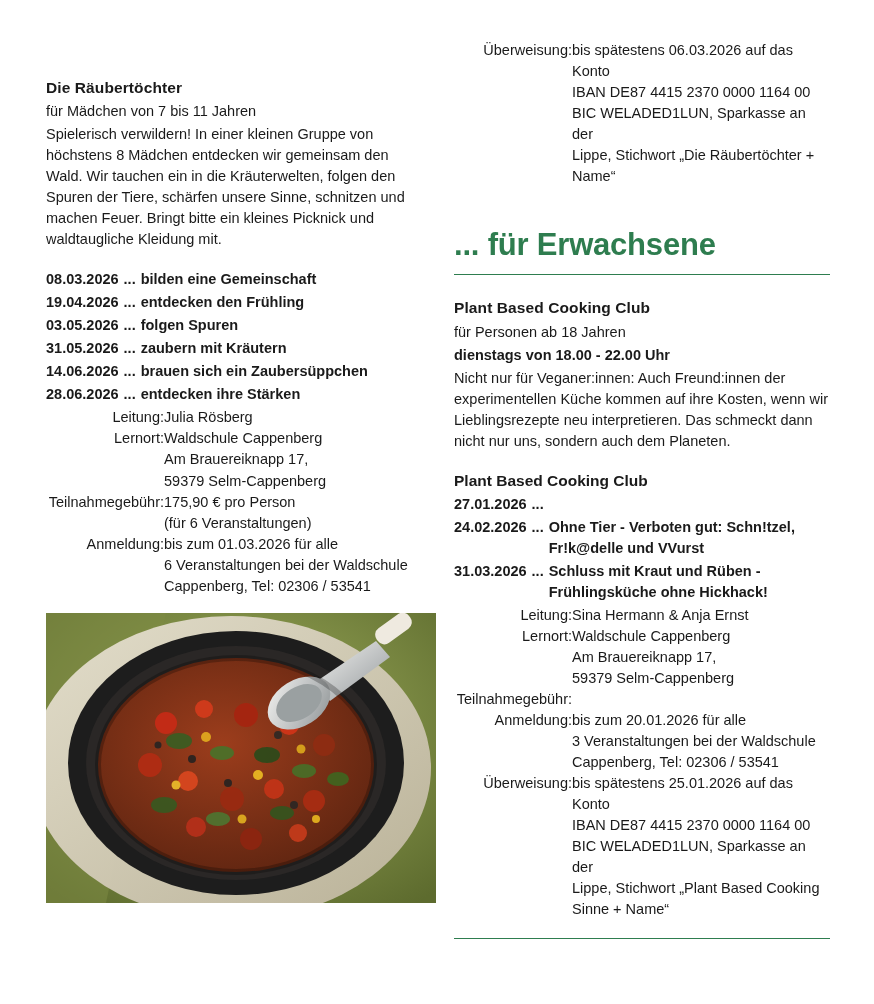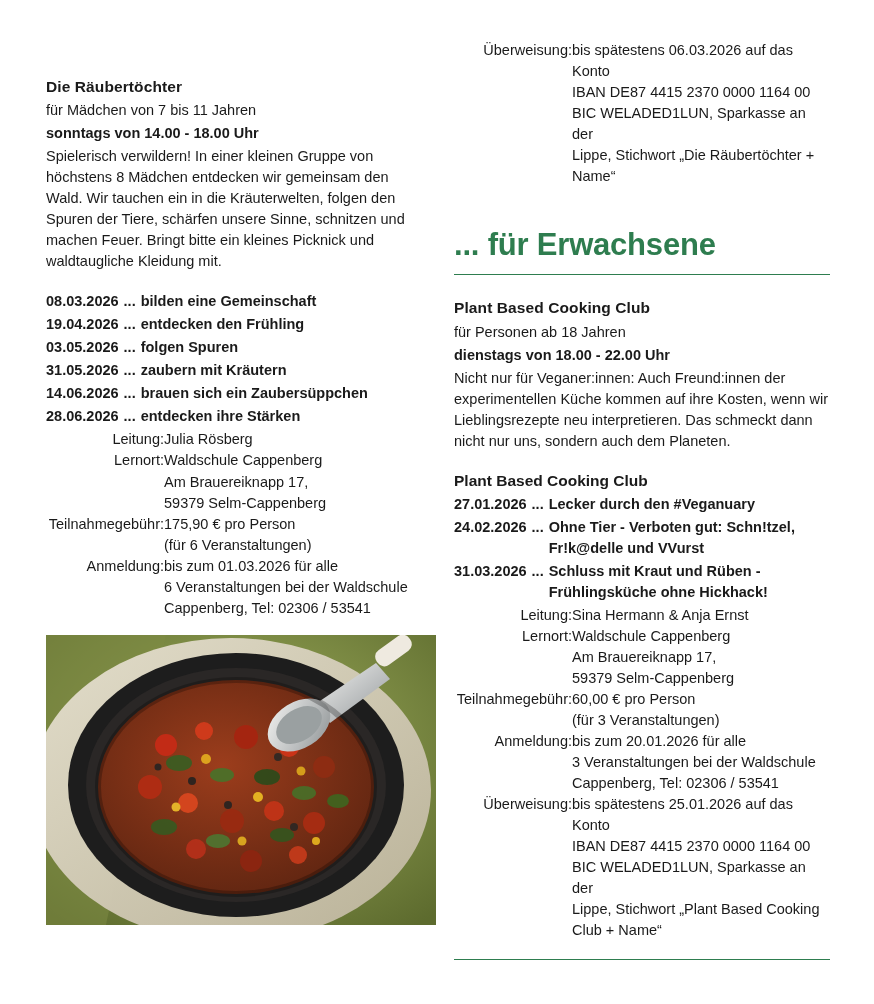"sonntags von 14.00 - 18.00" p.sub-bold { html: <p>sonntags von 14.00 - 18.00 Uhr</p> -> none }
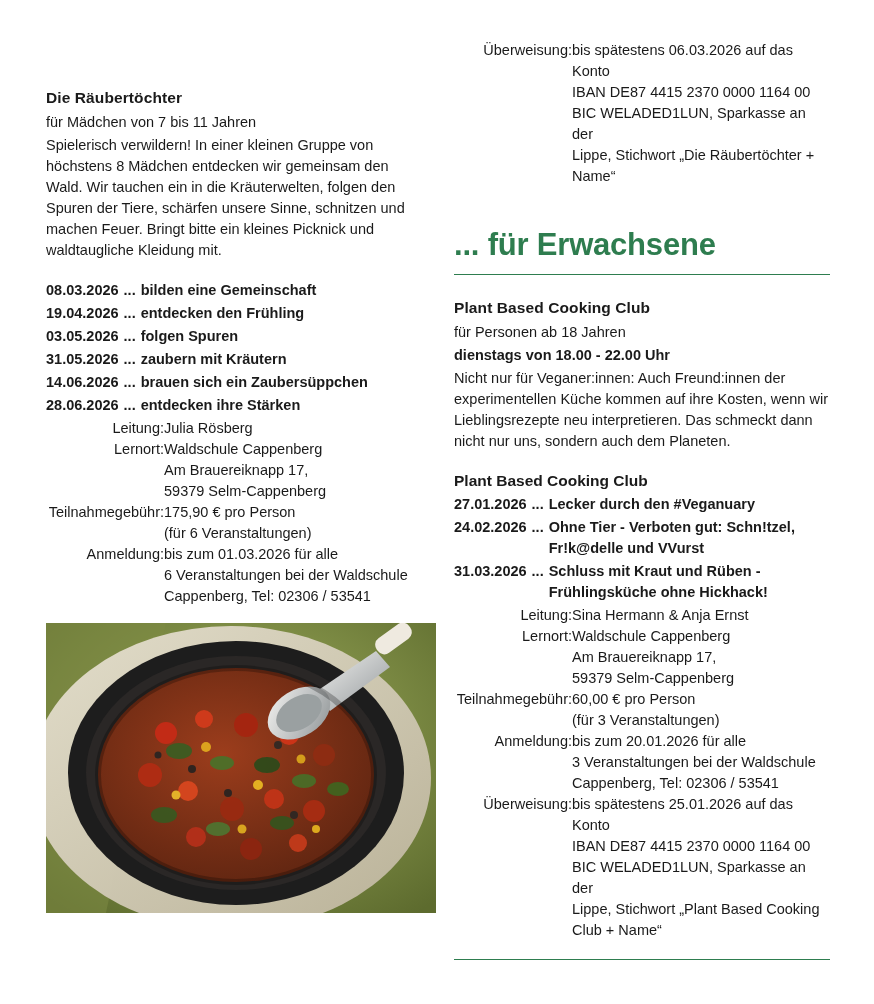"Lecker durch den #Veganuary" span.t { html: <span>Lecker durch den #Veganuary</span> -> none }
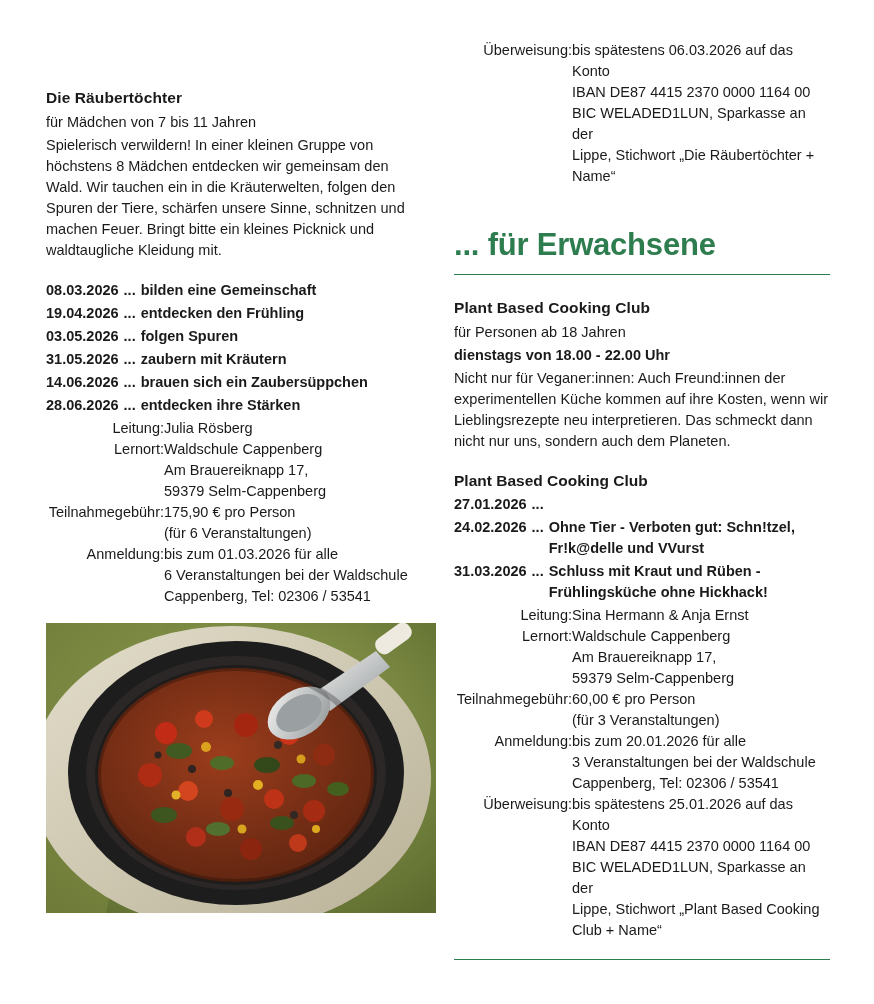"60,00 € pro Person" span.val { html: <span> <div>60,00 € pro Person</div> <div>(für 3 Veranstaltungen)</div> </span> -> none }
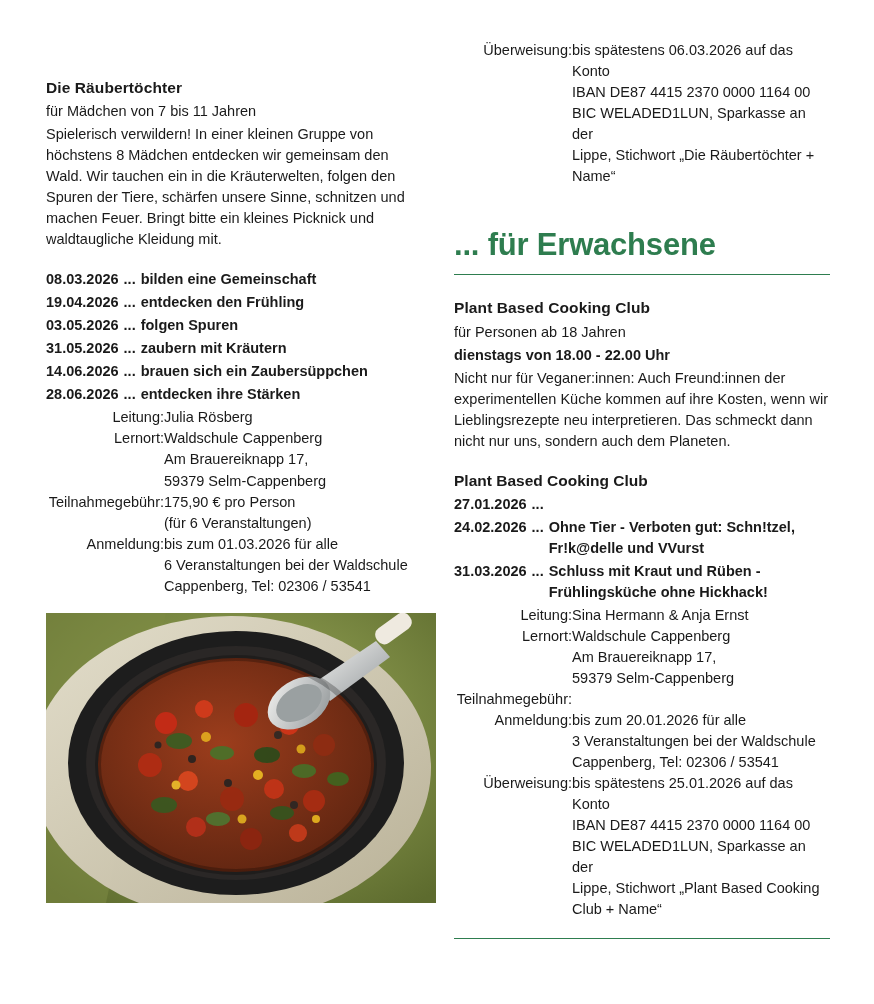"Club + Name“" div { text: Club -> Sinne }
